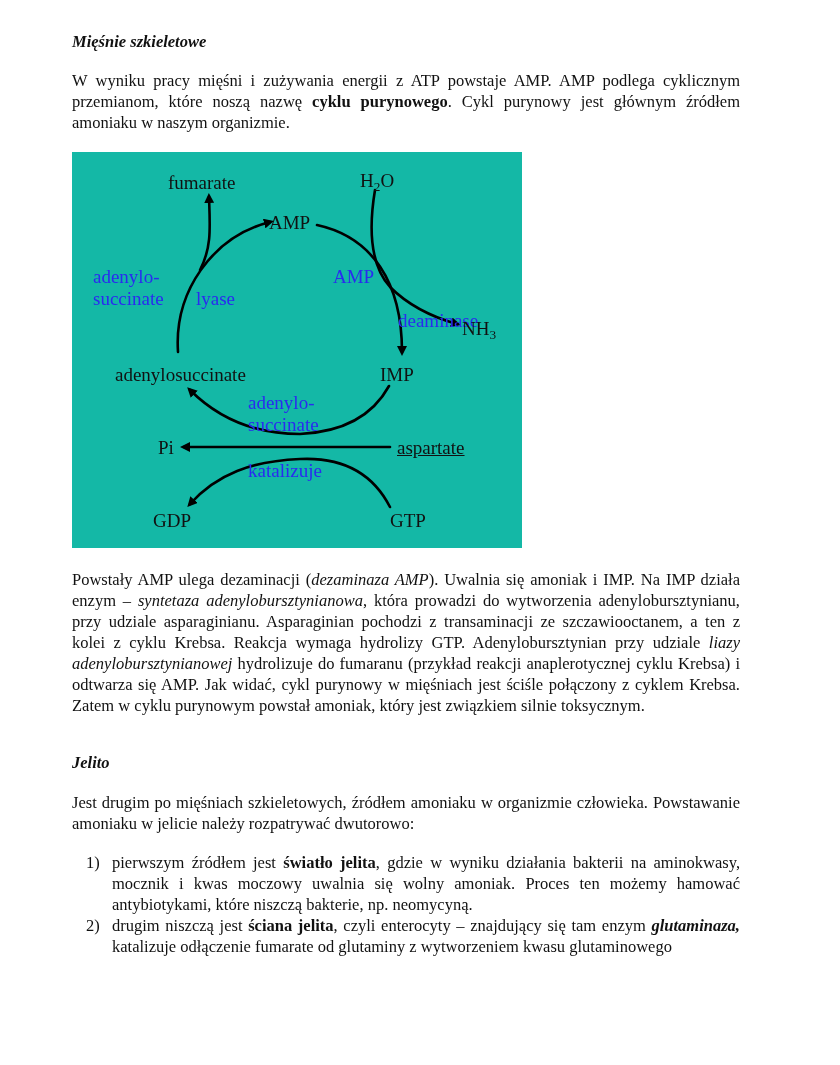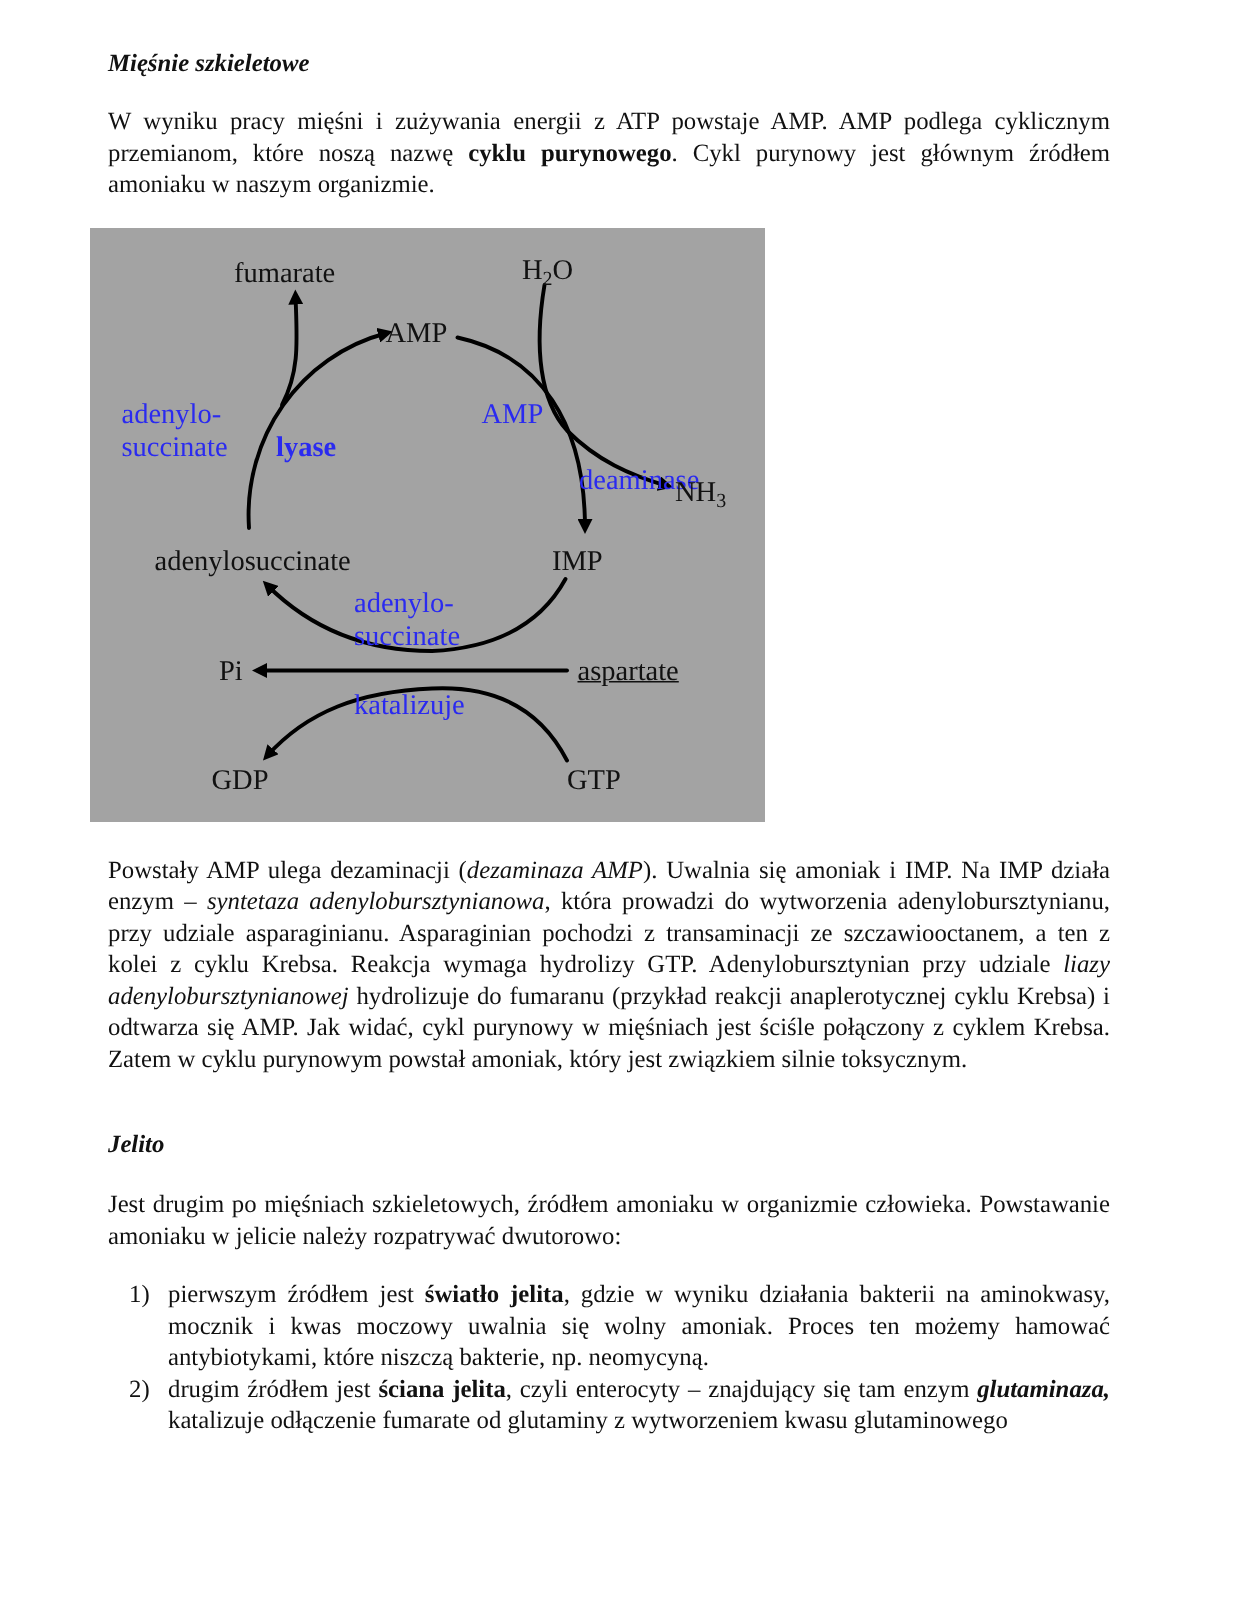"fumarate" .diagram { background: #a3a3a3 -> #14b8a6; left: 60px -> 72px }
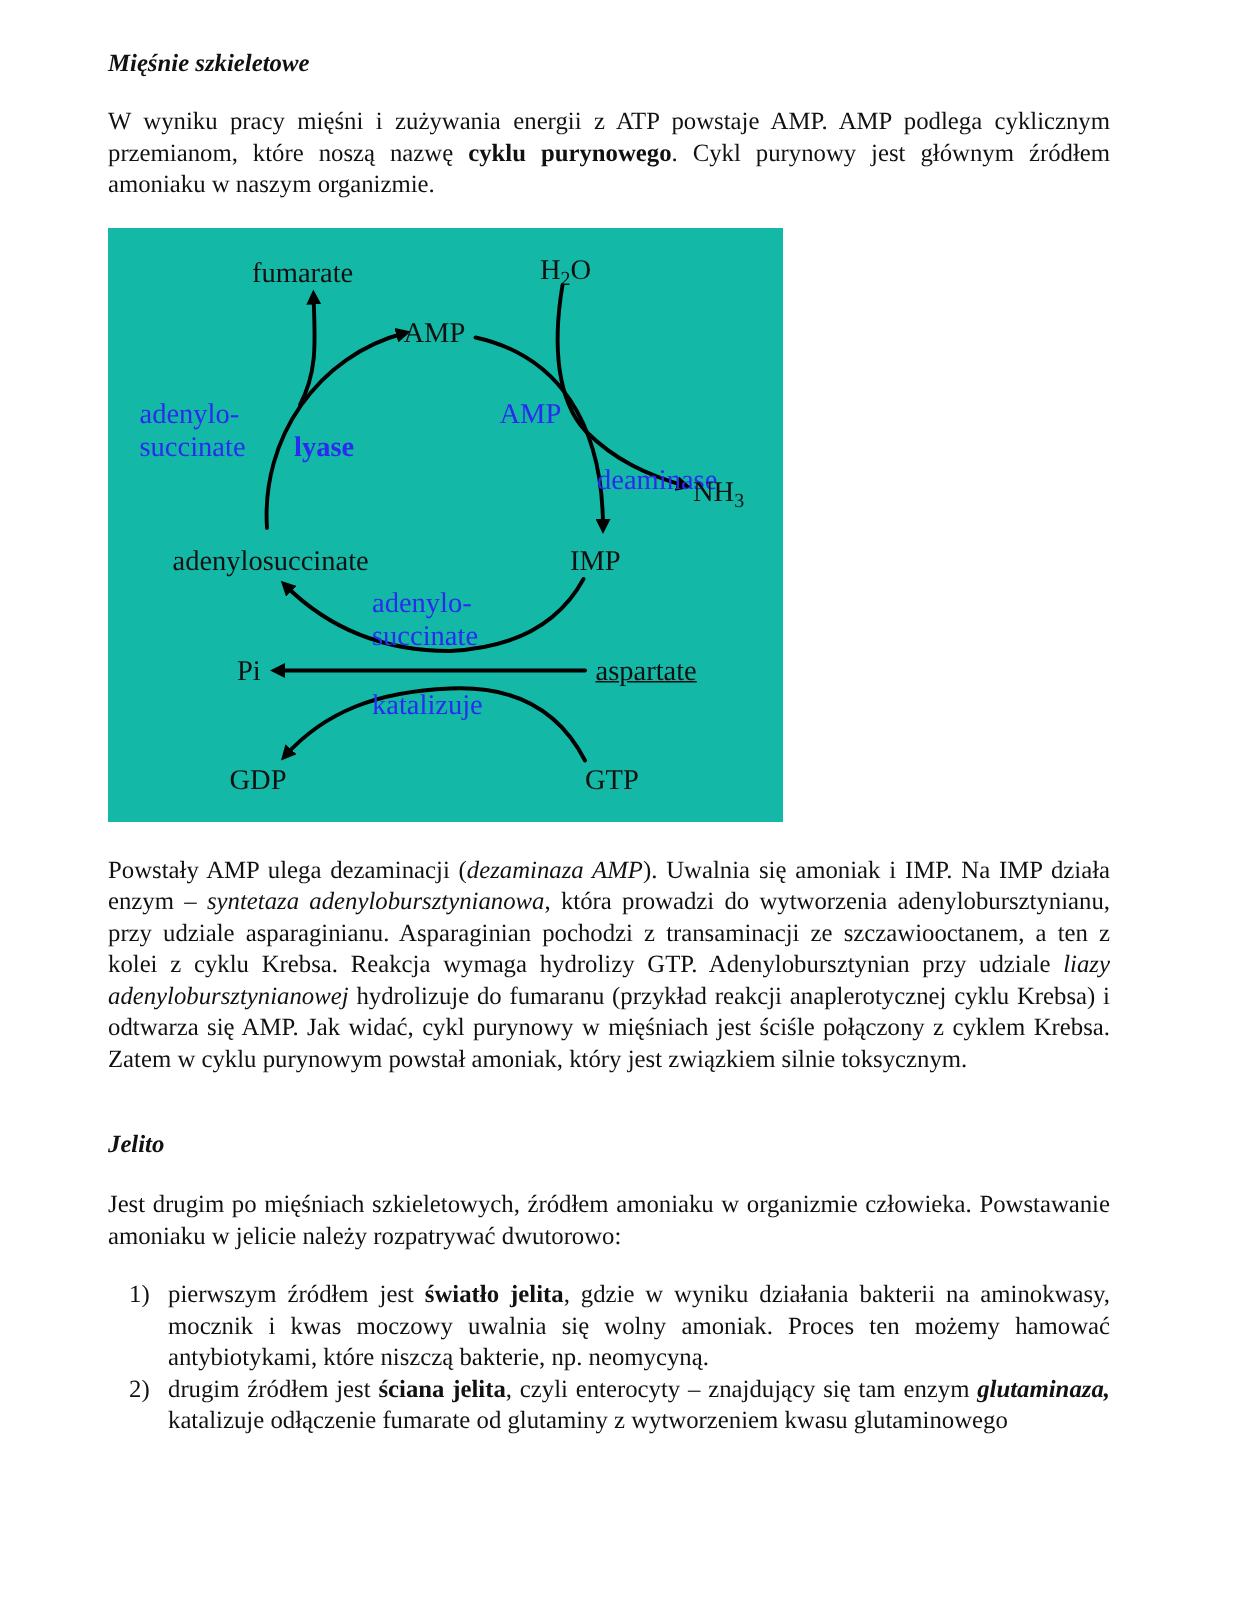"lyase" div.lbl { font-weight: bold -> none }
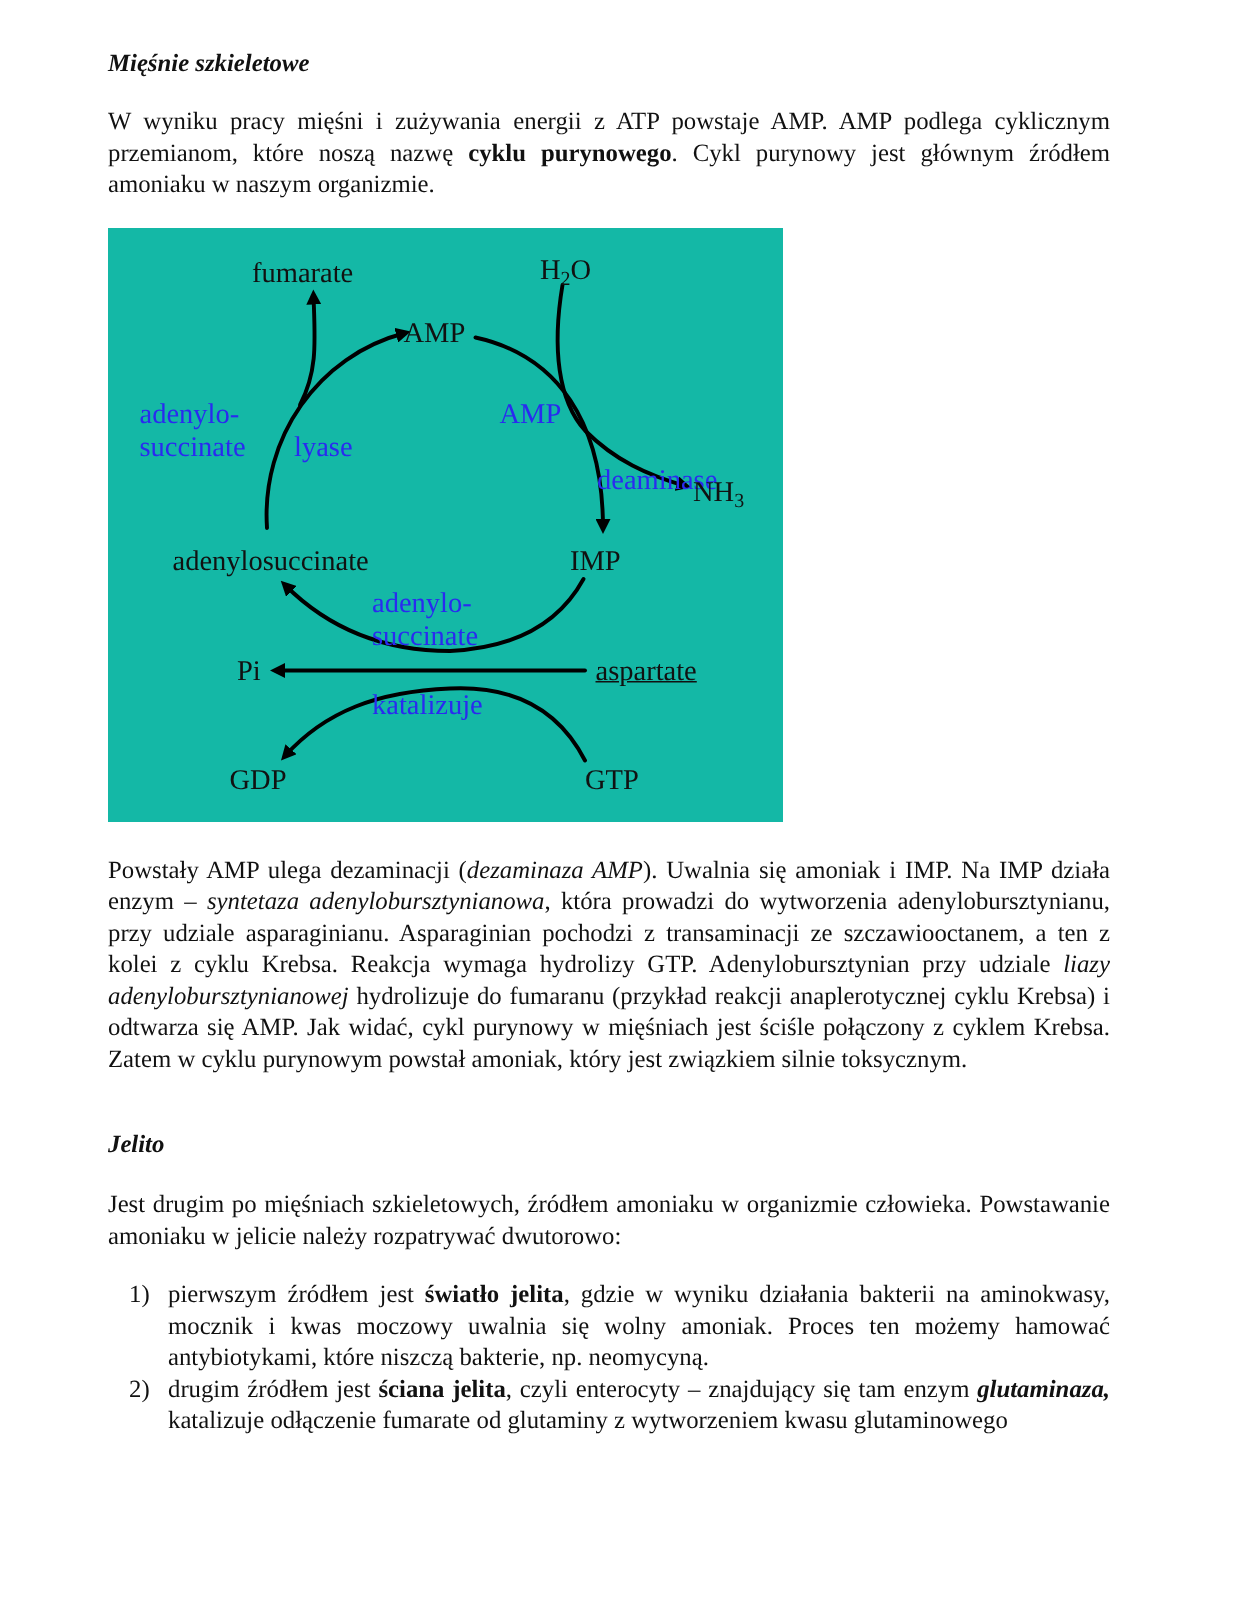"drugim źródłem jest" span { text: źródłem -> niszczą }
